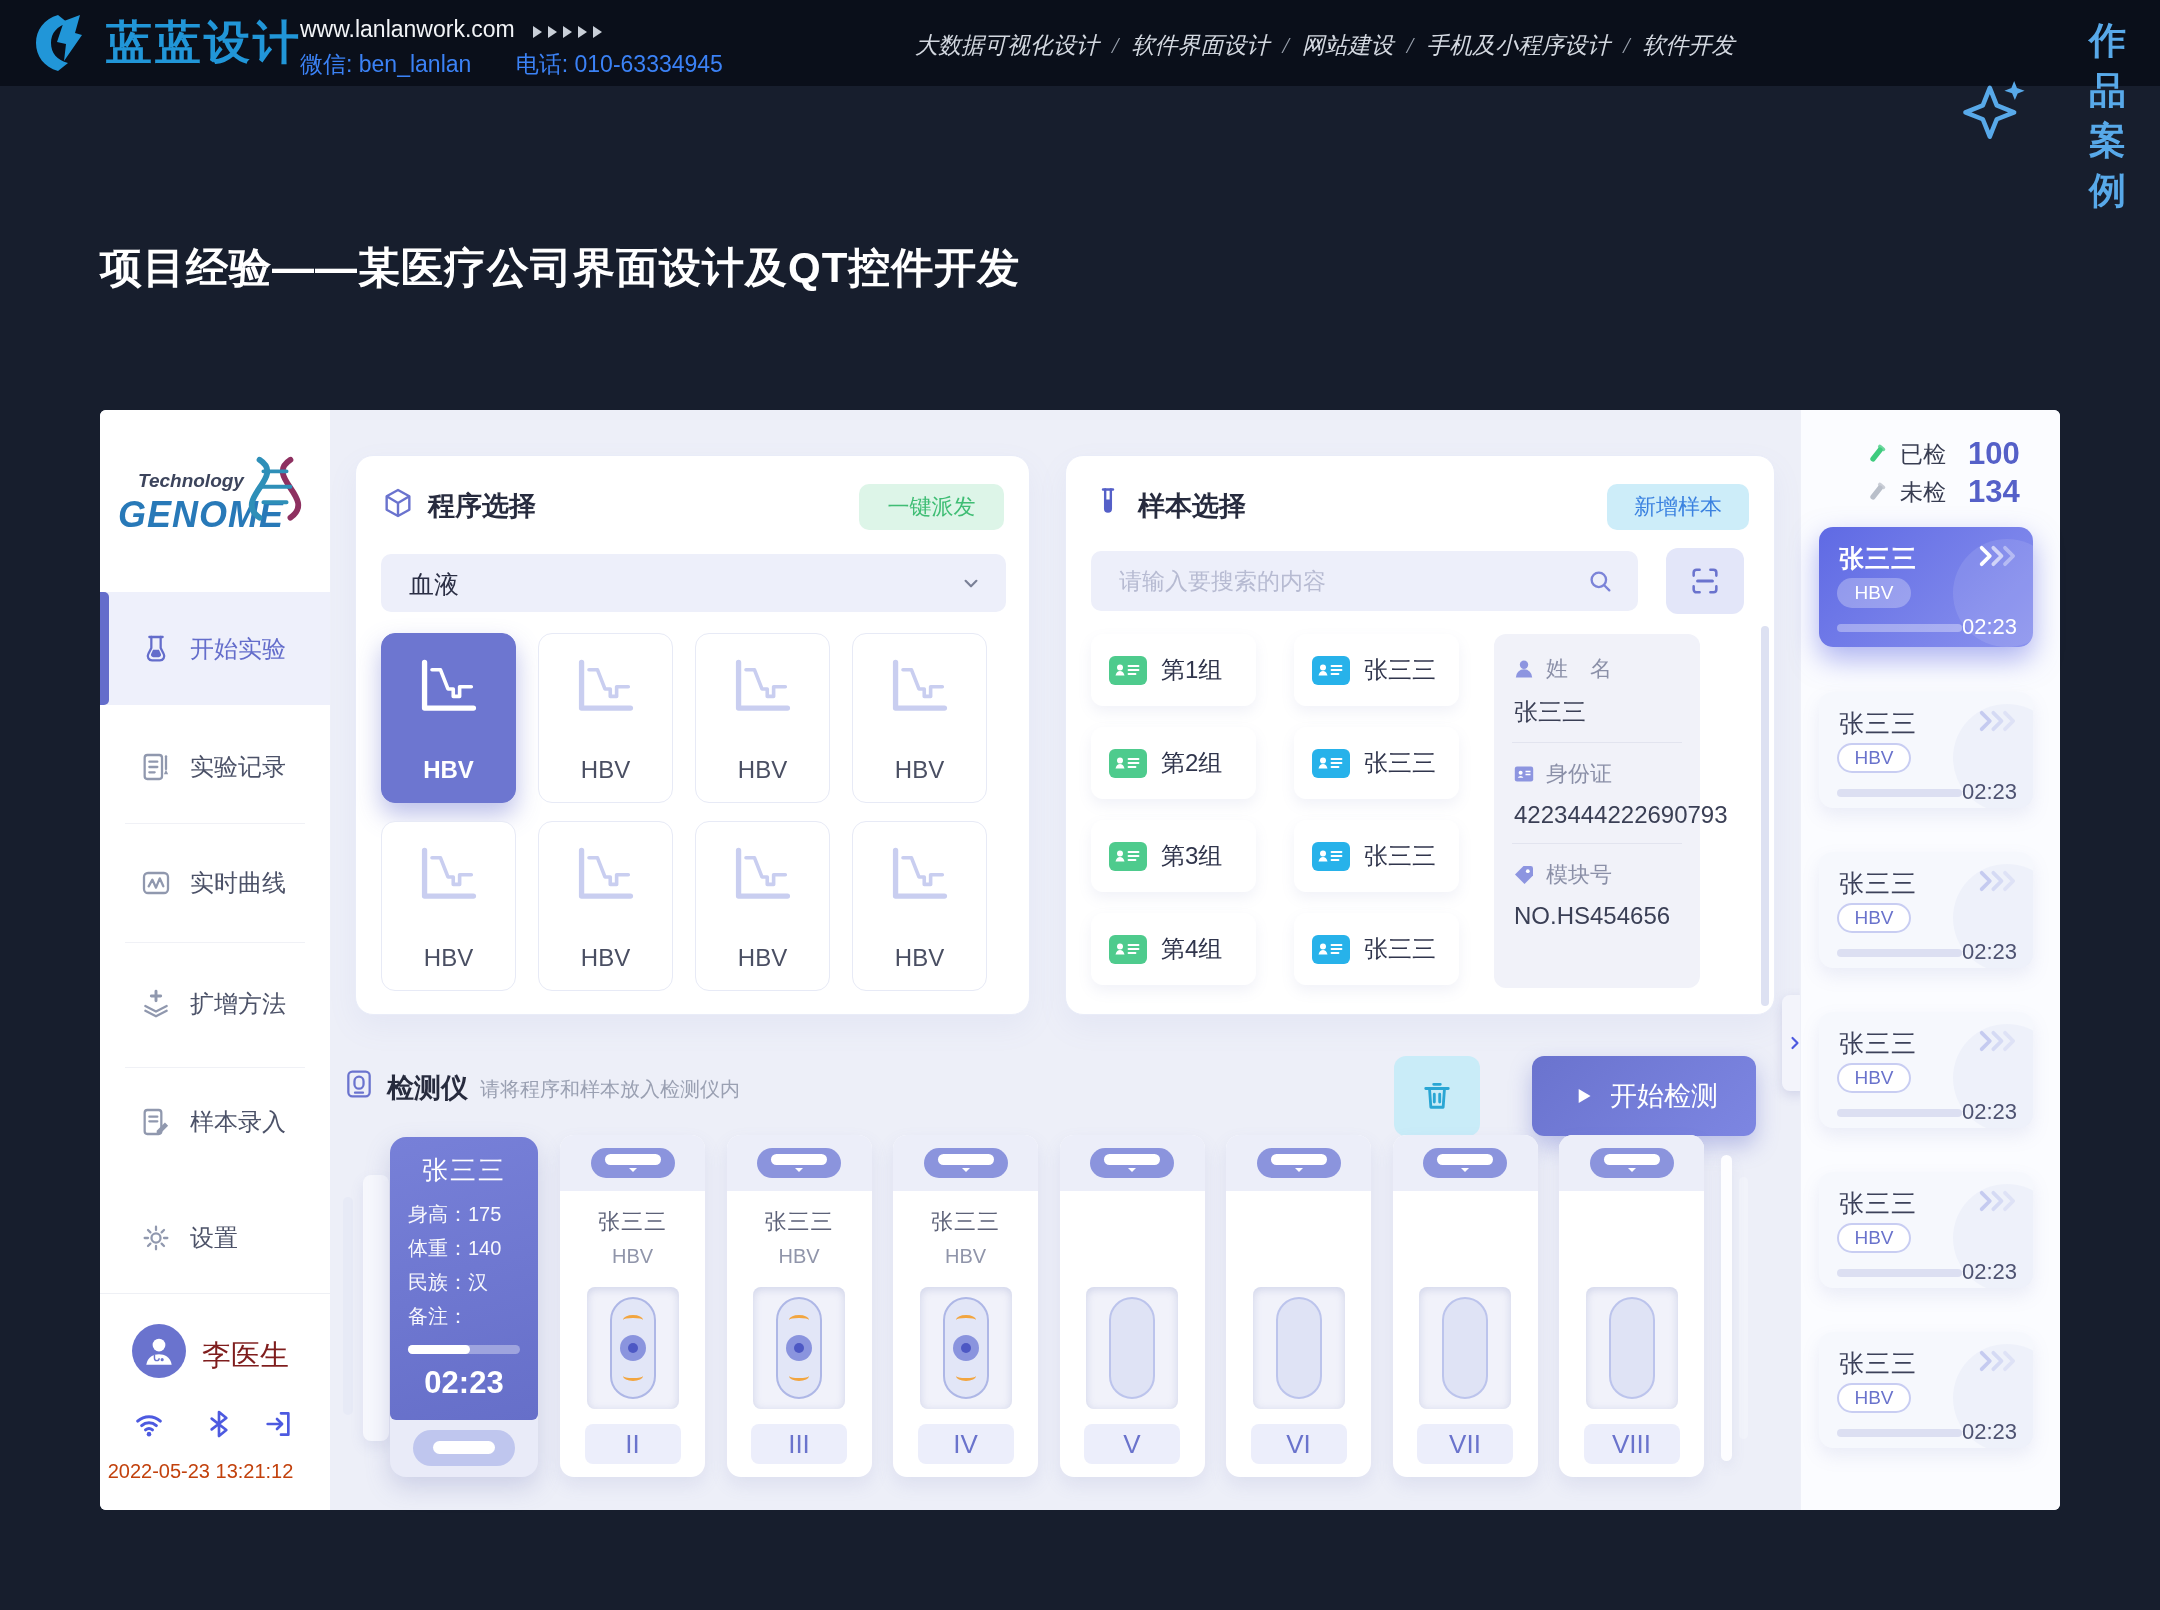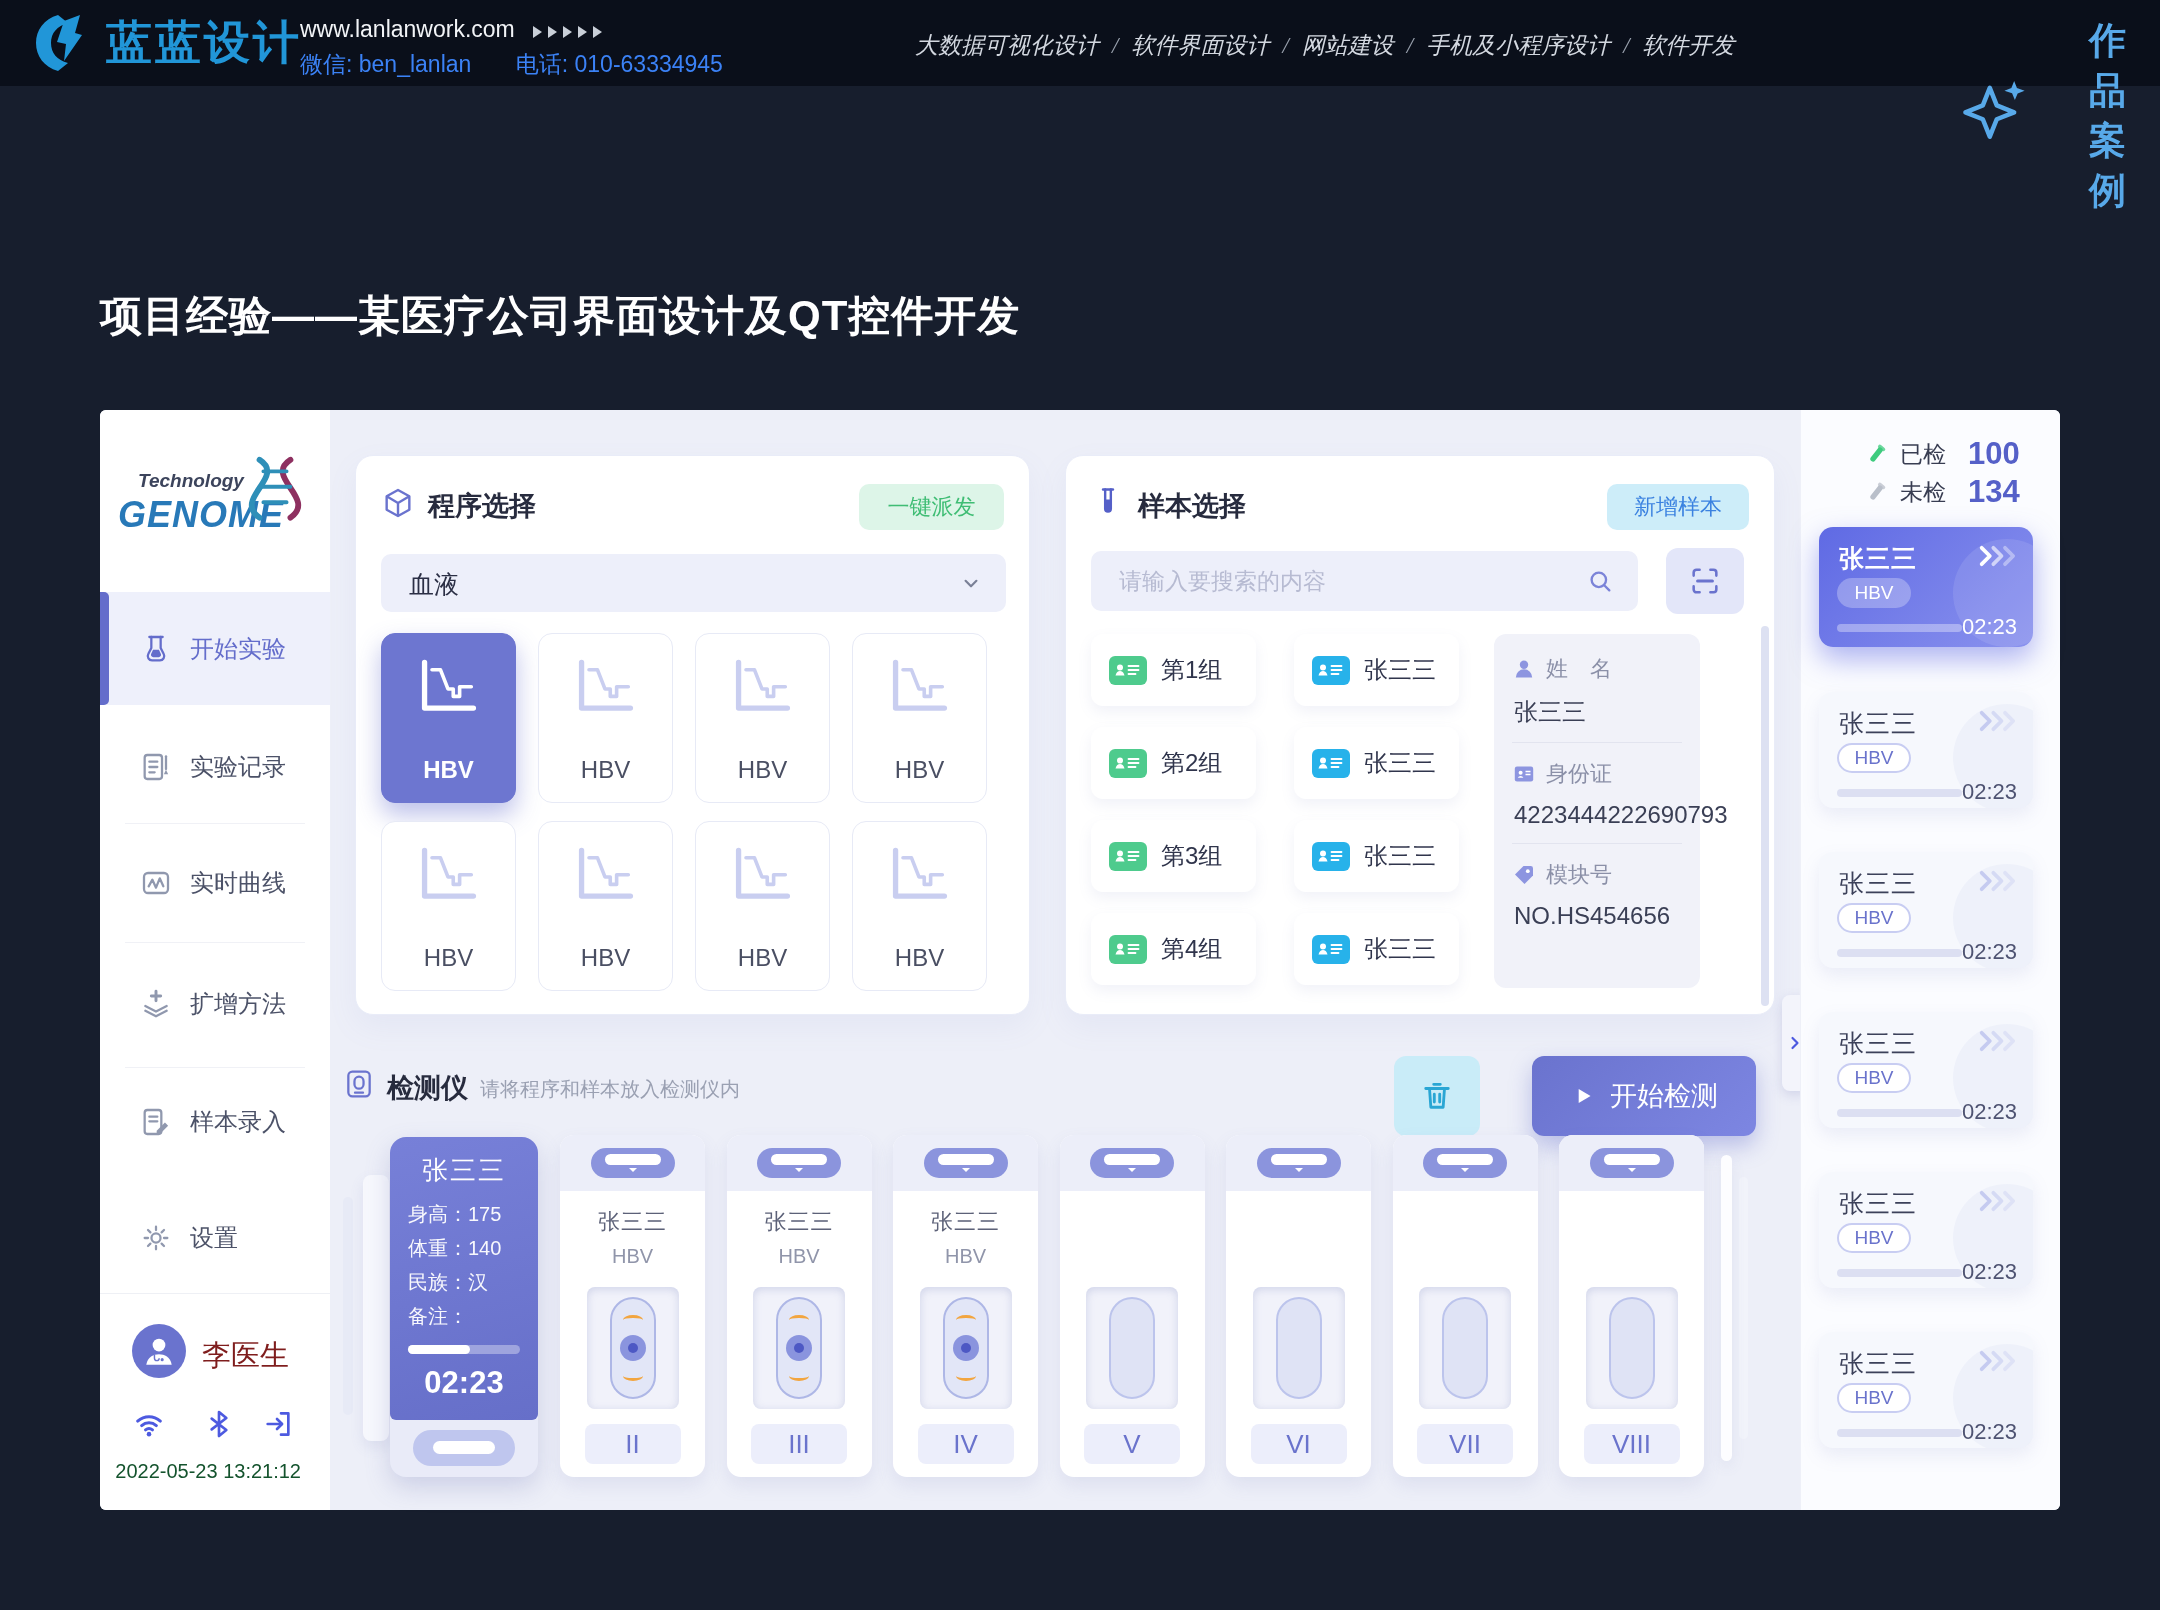"项目经验——某医疗公司界面设计及QT控件开发" .page-title { margin-top: 48px -> none }
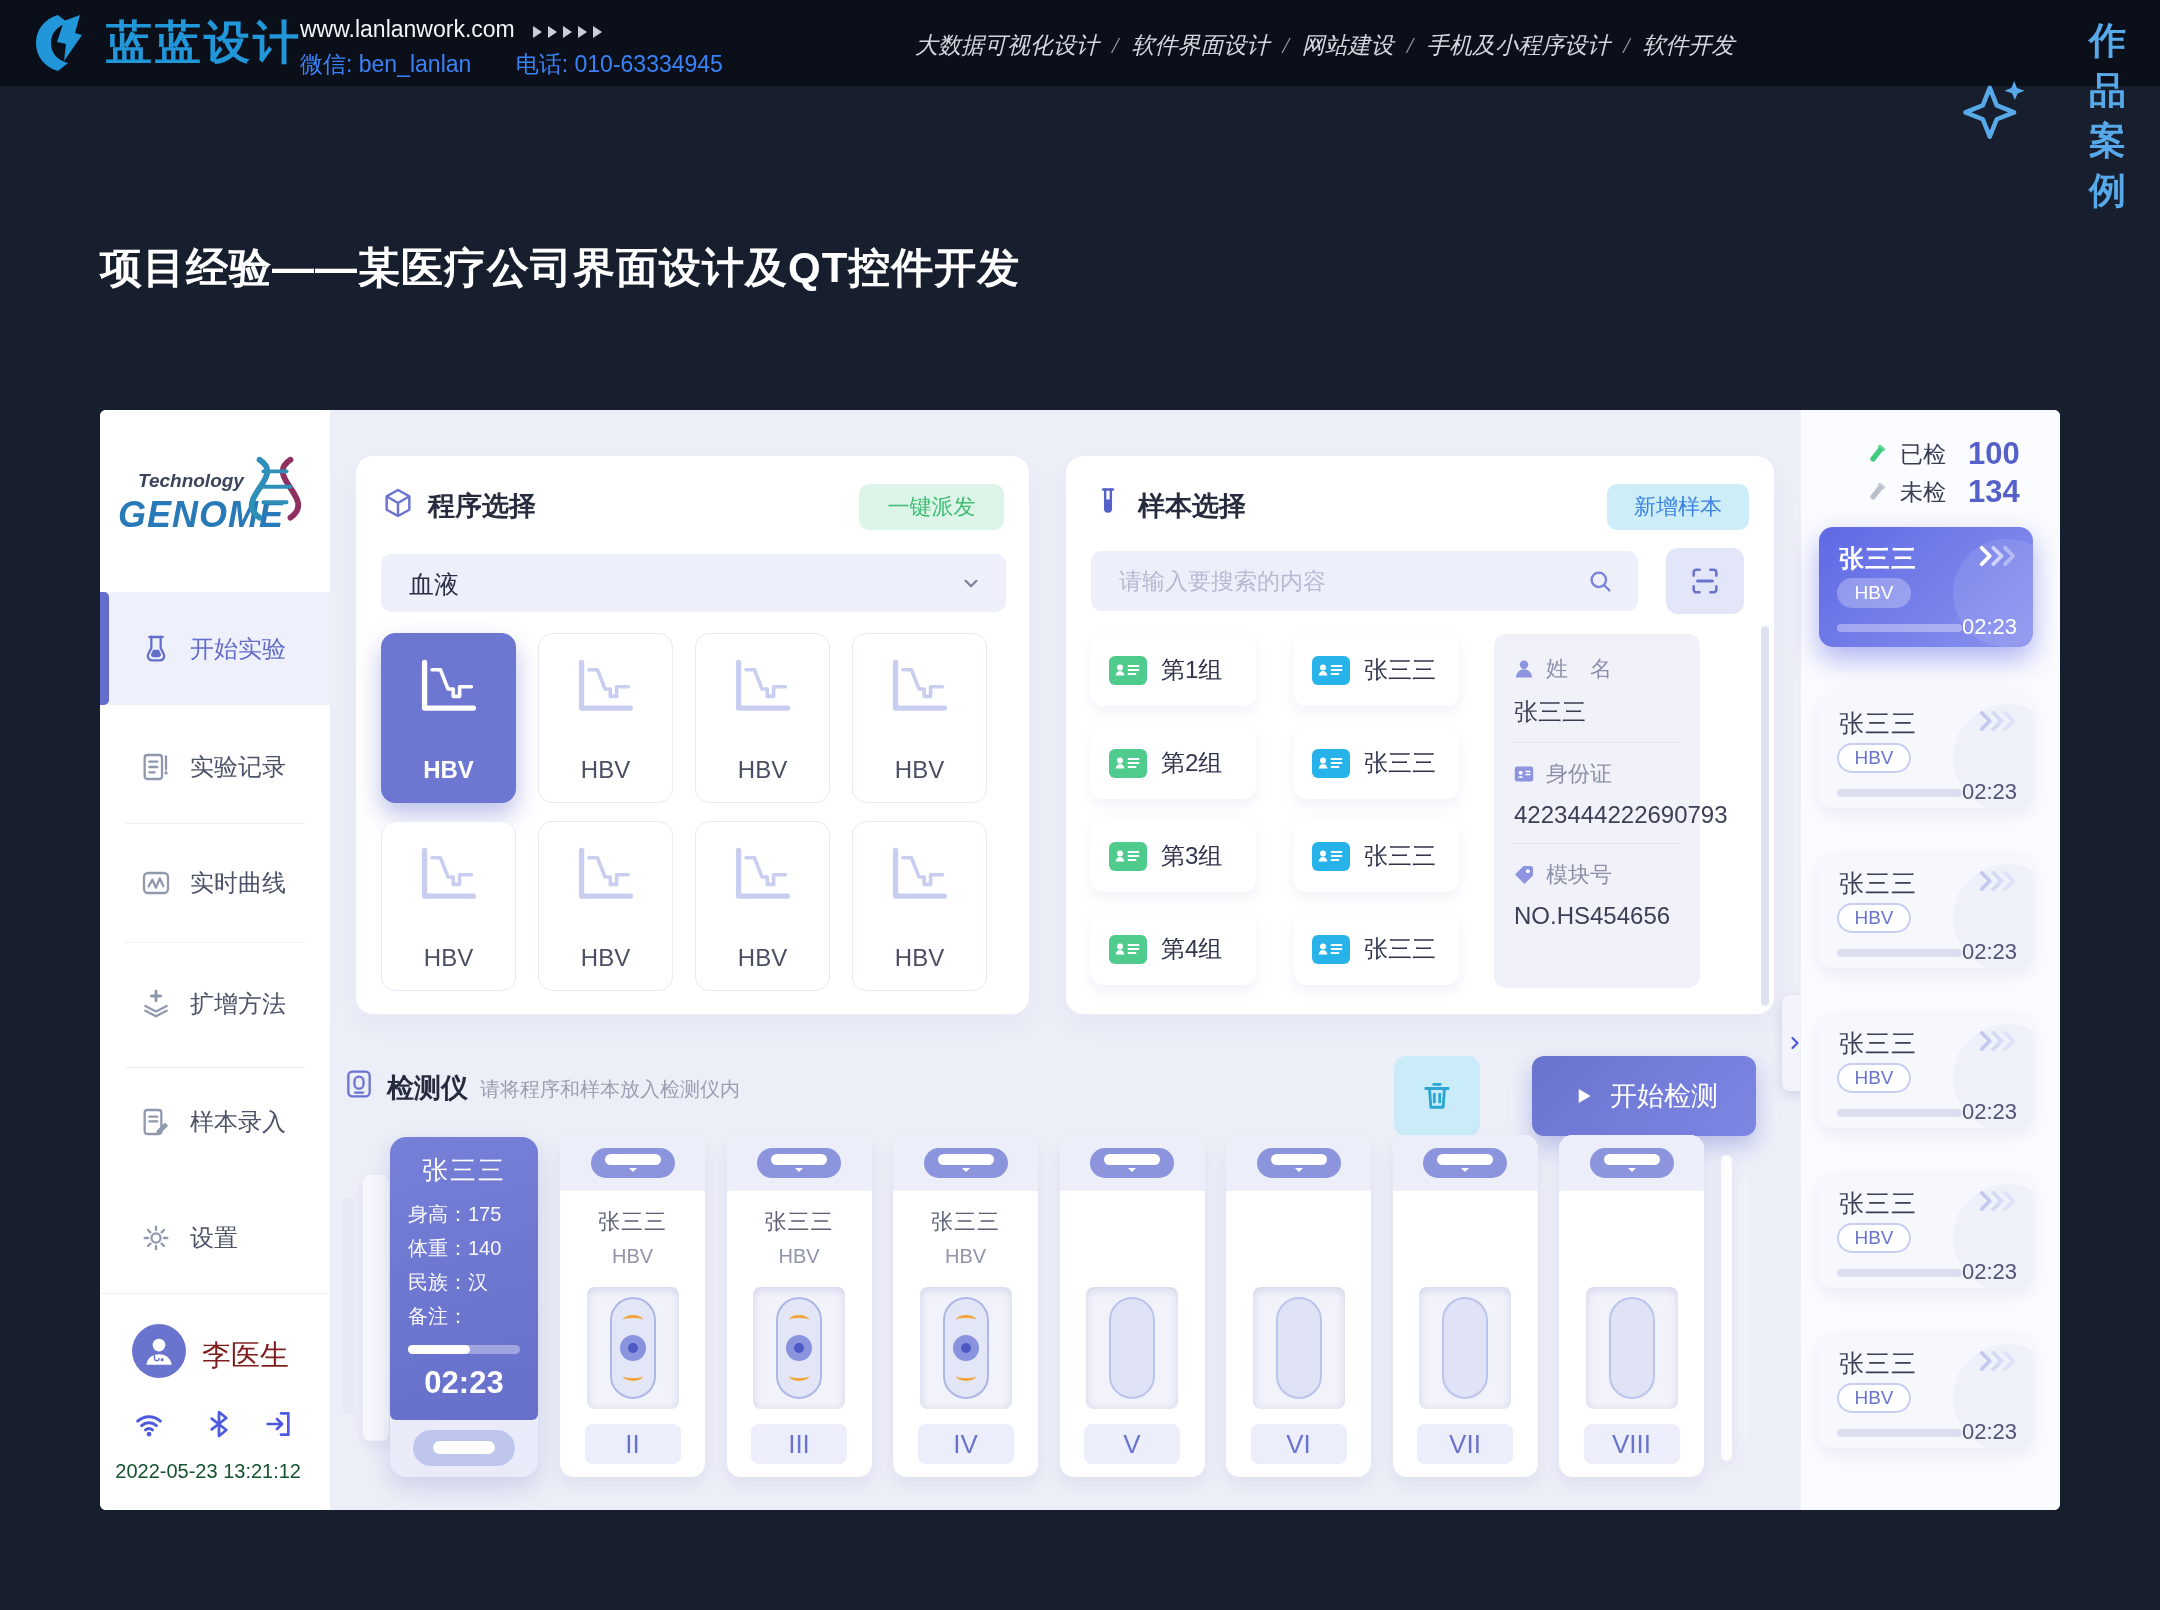"2022-05-23 13:21:12" .timestamp { color: #14532d -> #c2410c; text-align: right -> center }
